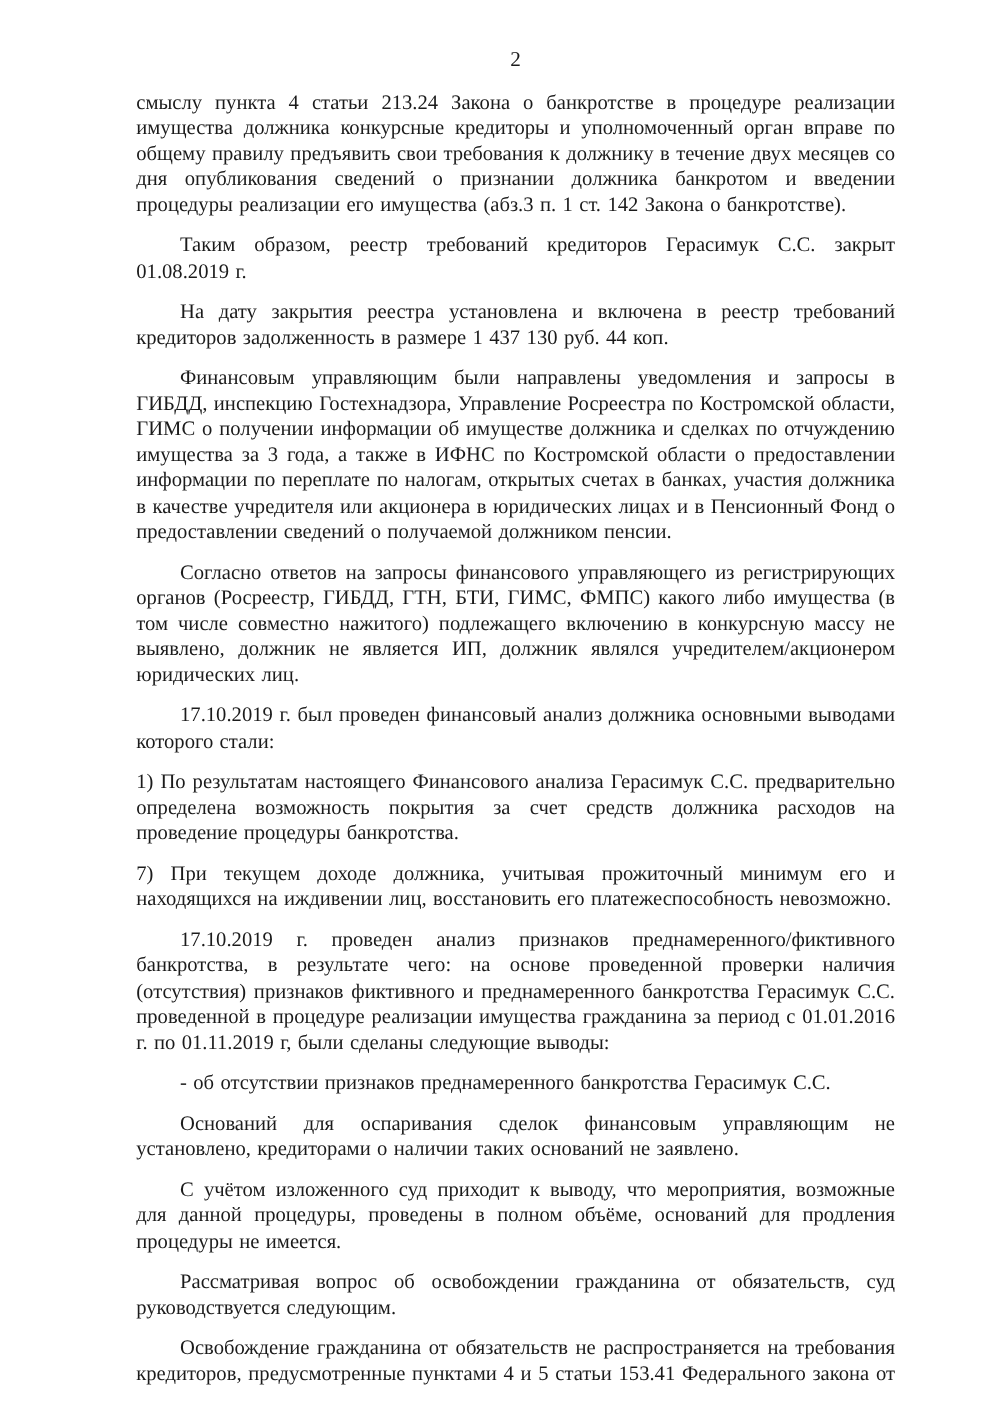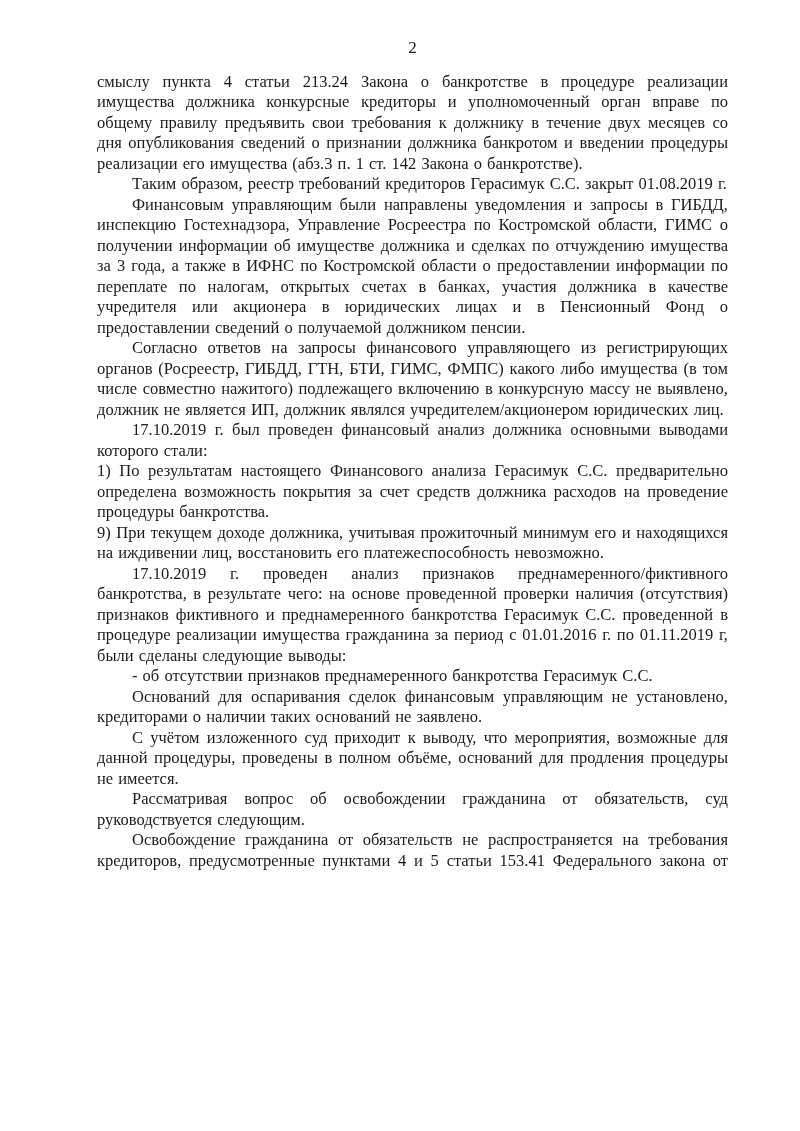"смыслу пункта 4 статьи 213.24" .body-text p { margin: 0 -> 12px }
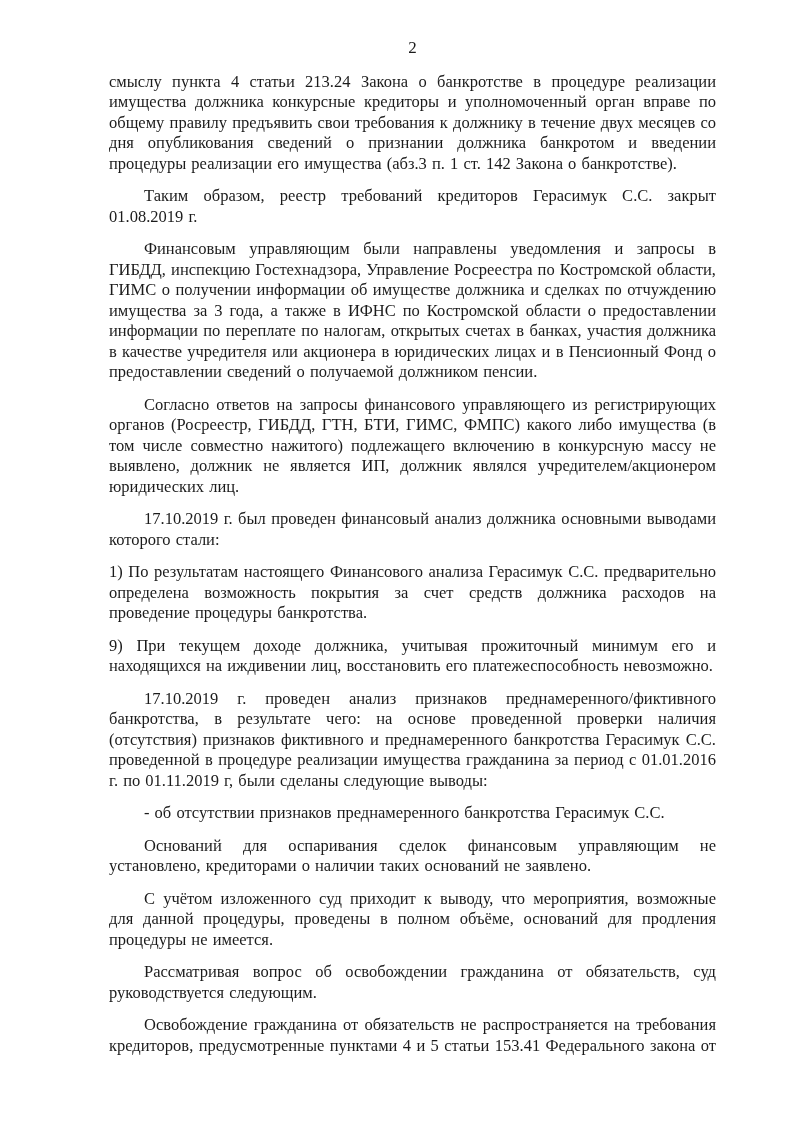"На дату закрытия реестра установлена" p { html: none -> <p>На дату закрытия реестра установлена и включена в реестр требований кредиторов задолженность в размере 1 437 130 руб. 44 коп.</p> }
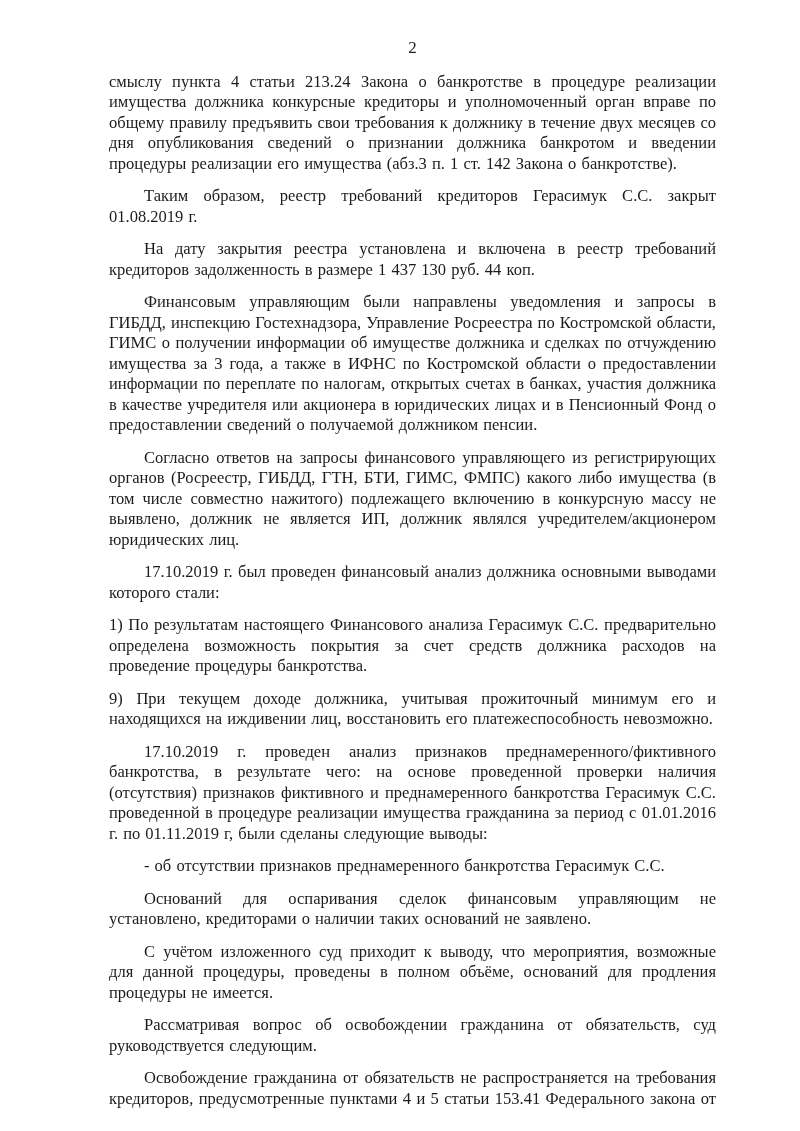"9) При текущем доходе должника," p.no-indent { text: 9 -> 7 }
